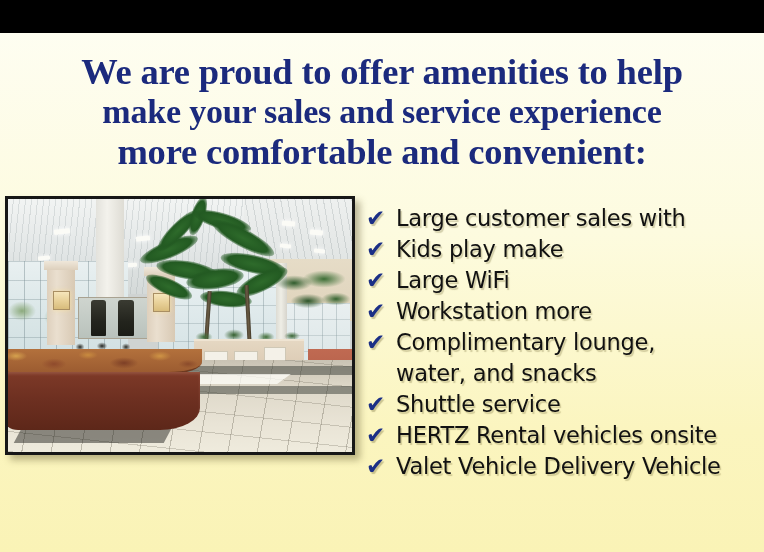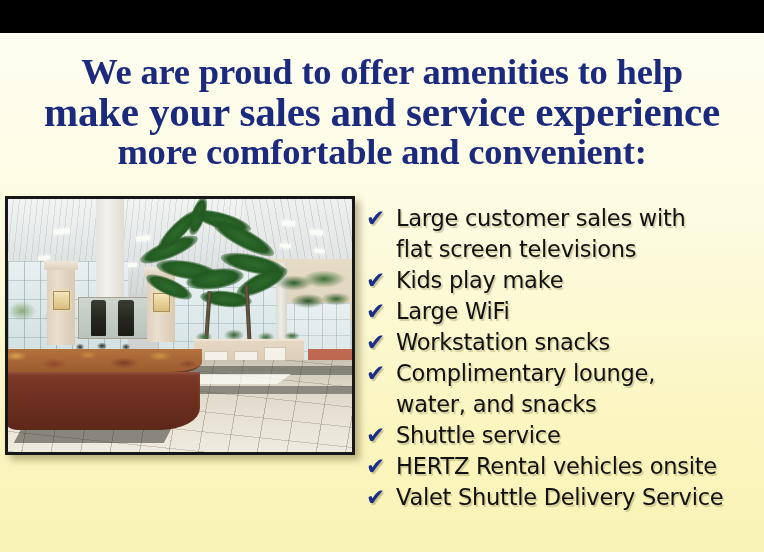"make your sales and service" .hl-2 { font-size: 41px -> 34px }
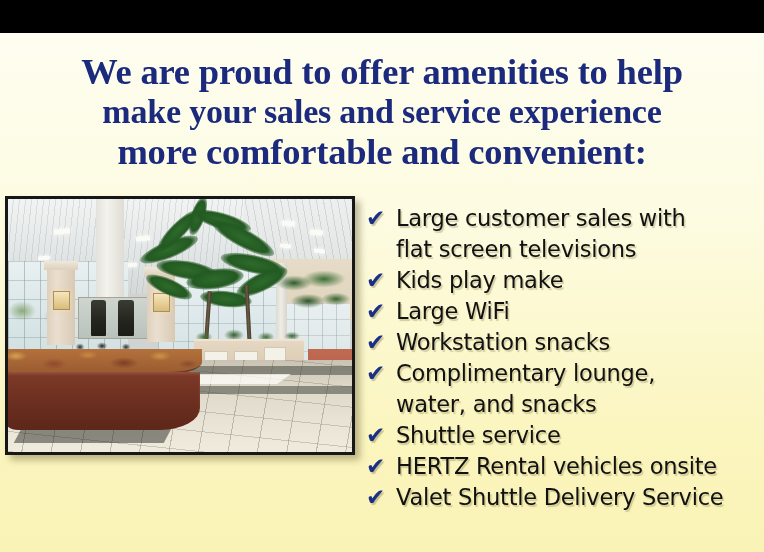"flat screen televisions" span.cont { html: <span>flat screen televisions</span> -> none }
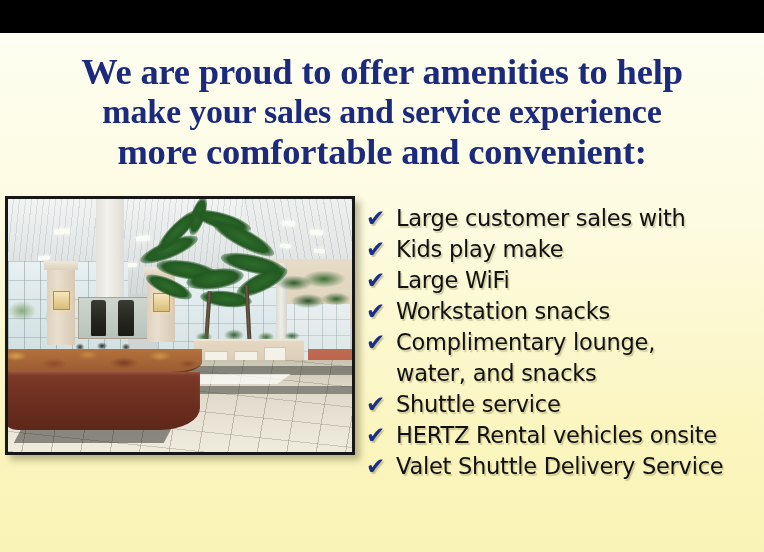"Workstation snacks" span { text: snacks -> more }
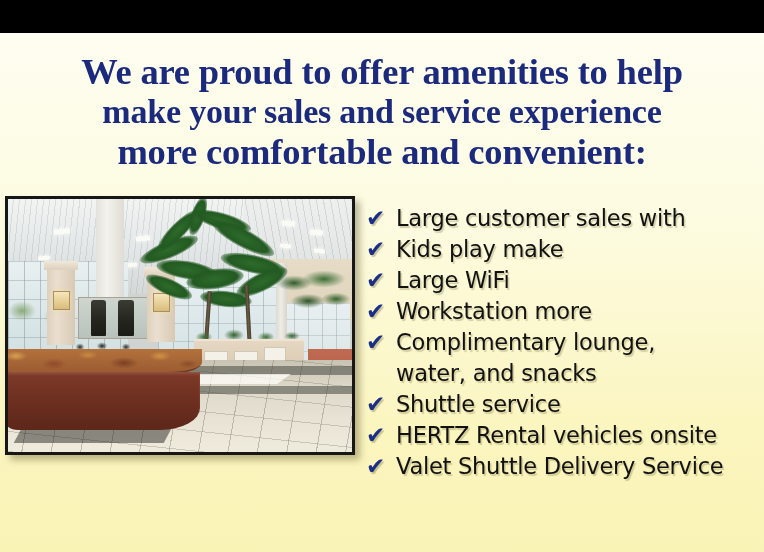"Valet Shuttle Delivery Service" span { text: Shuttle Delivery Service -> Vehicle Delivery Vehicle }
